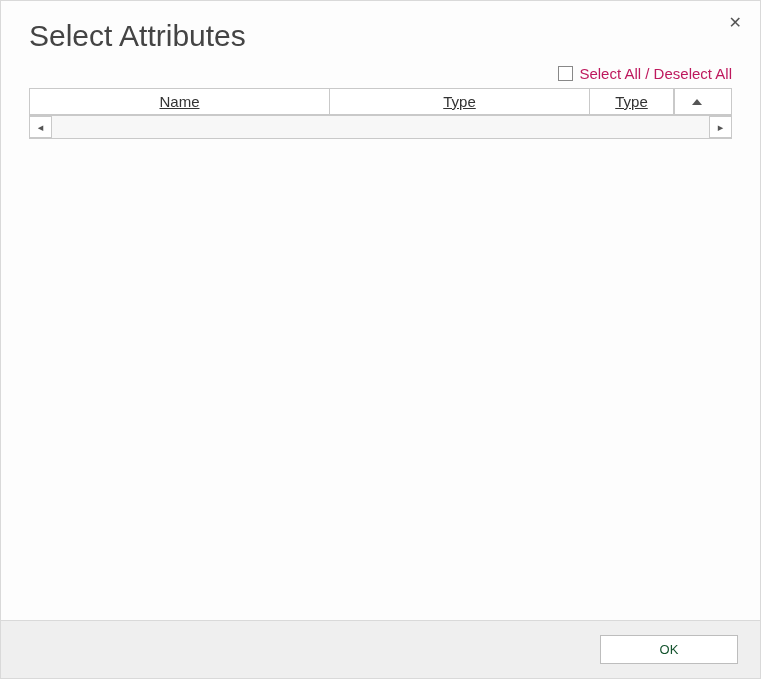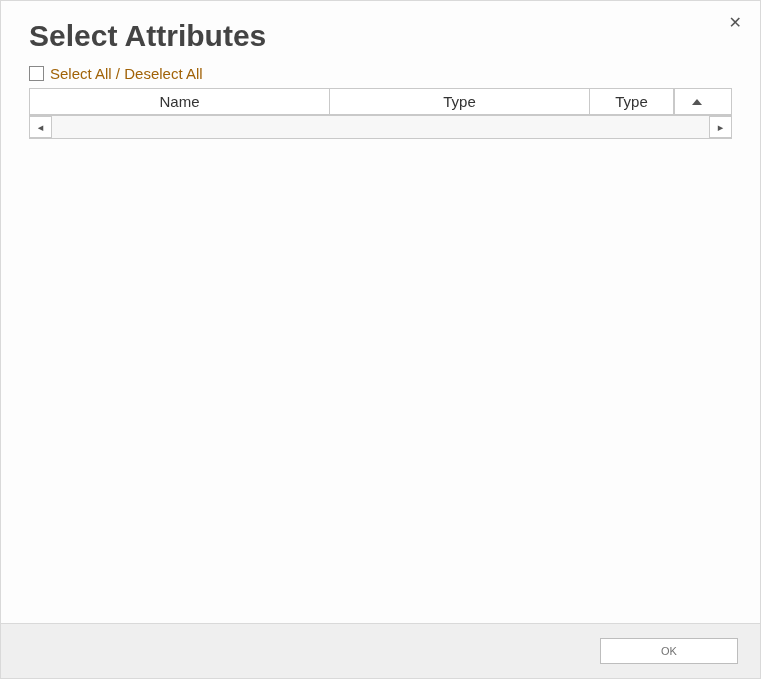"Select Attributes" .title { font-weight: 700 -> 400 }
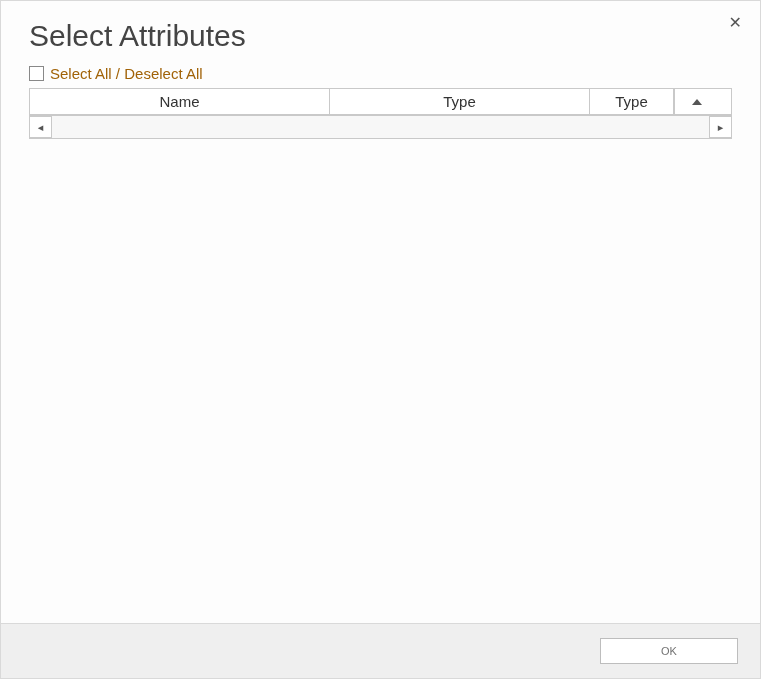"Select All / Deselect All" .select-all-row { color: #a16207 -> #be185d; justify-content: none -> flex-end; margin-left: none -> 16px }
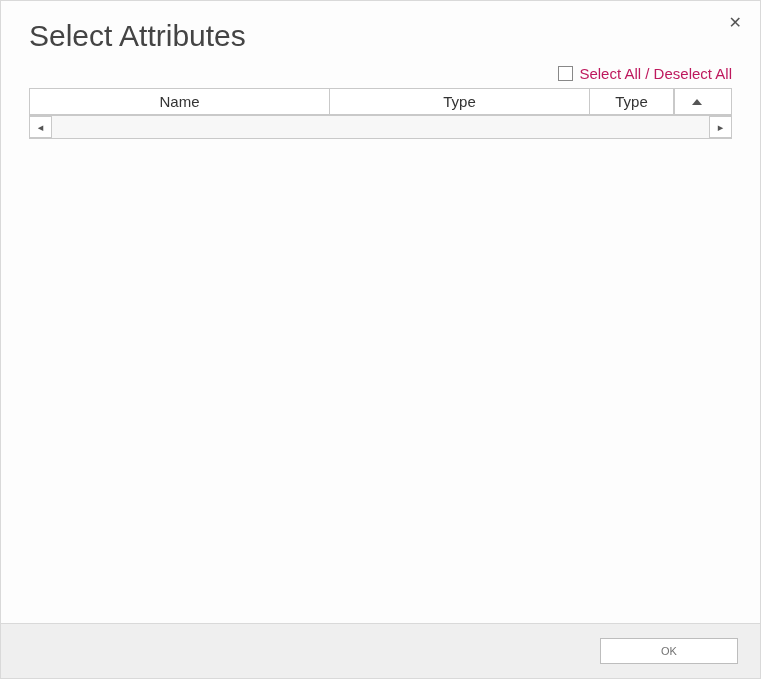"Name" .table-area { text-decoration: none -> underline }
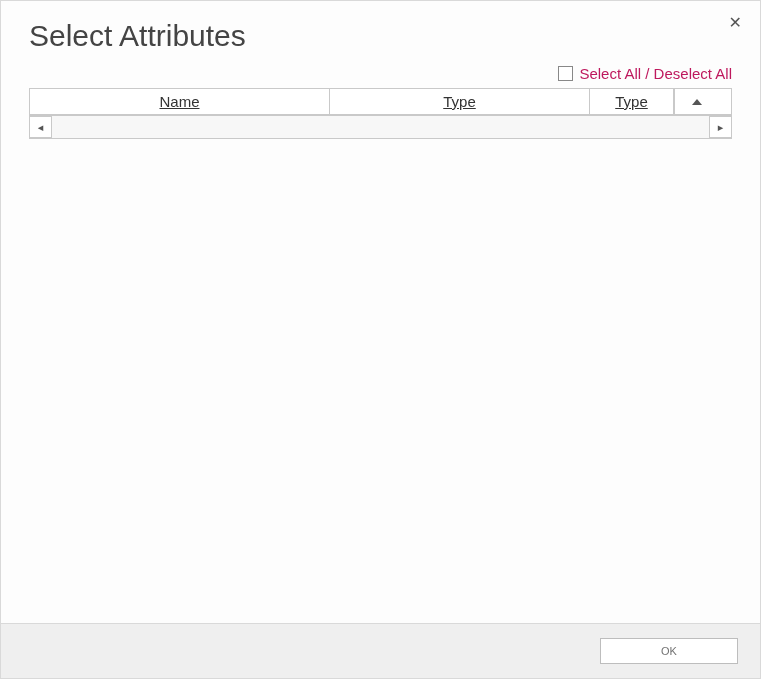"OK" .btn { color: #737373 -> #14532d; font-size: 11px -> 13px }
